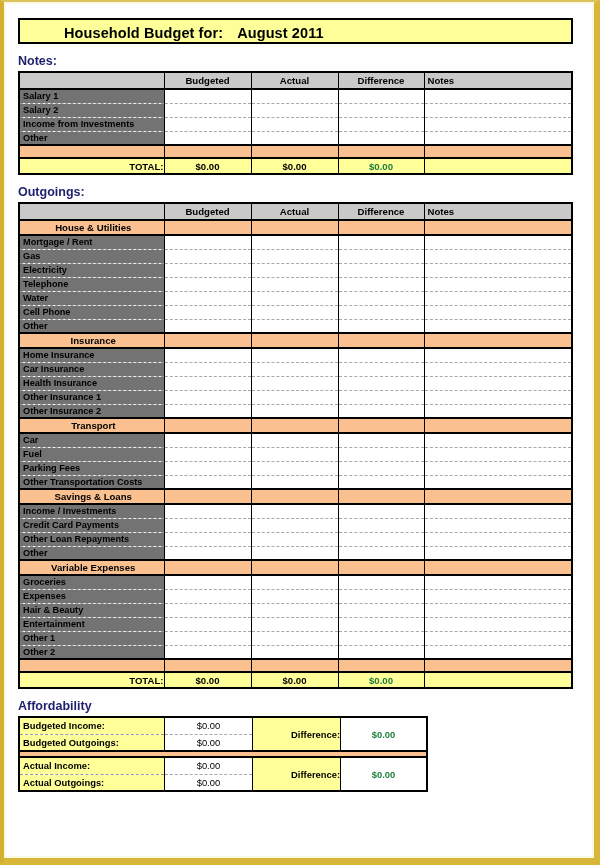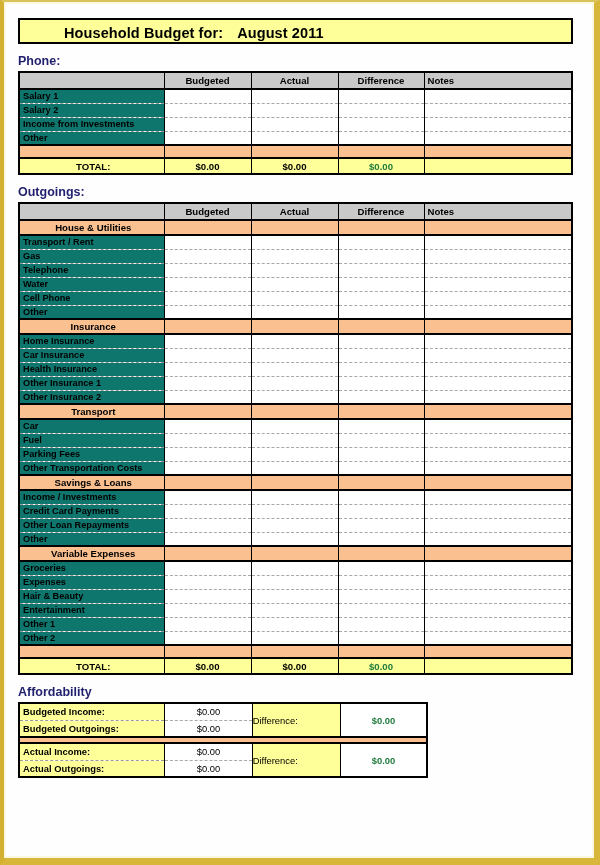"Phone:" div.section-label { text: Phone -> Notes }
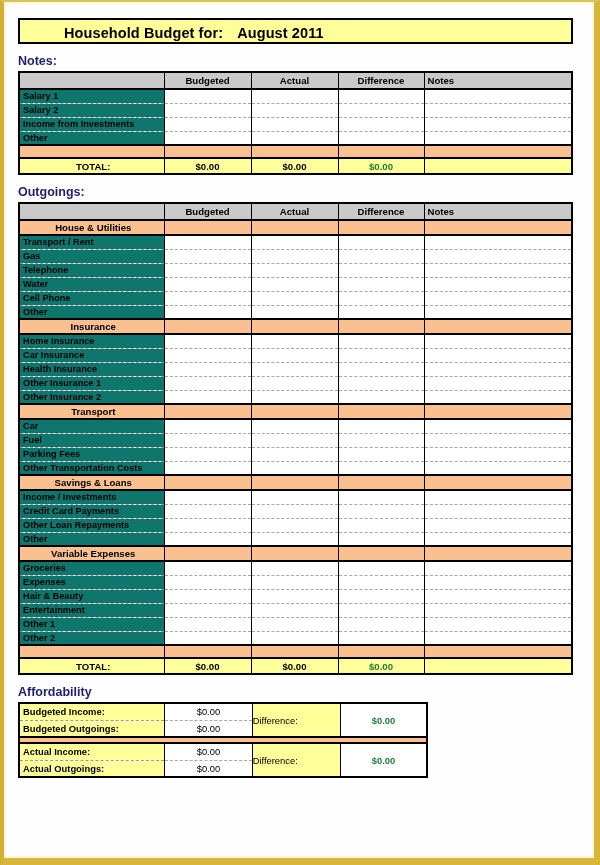"Salary 1" tr.data td.lbl { background: #0f766e -> #737373 }
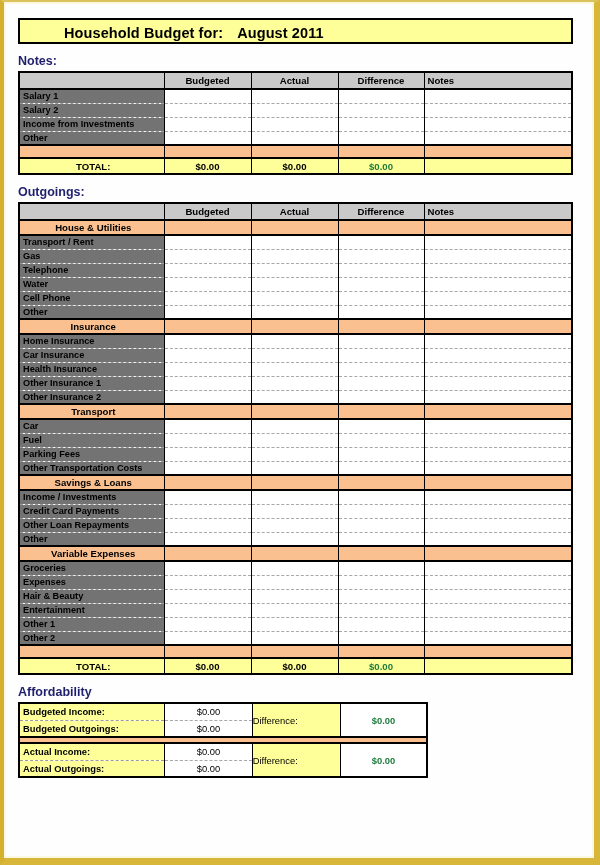"TOTAL:" tr.total td.lbl { text-align: center -> right }
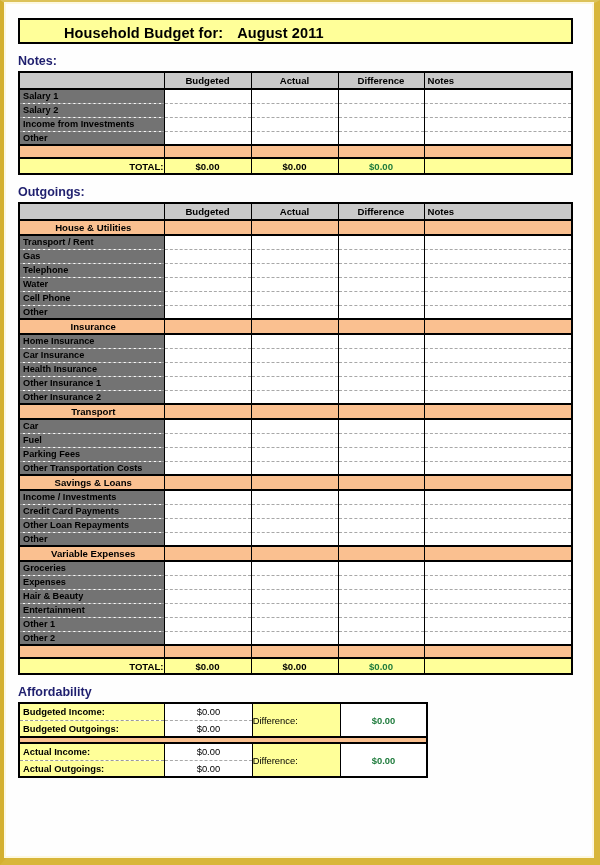"Transport / Rent" td.lbl { text: Transport -> Mortgage }
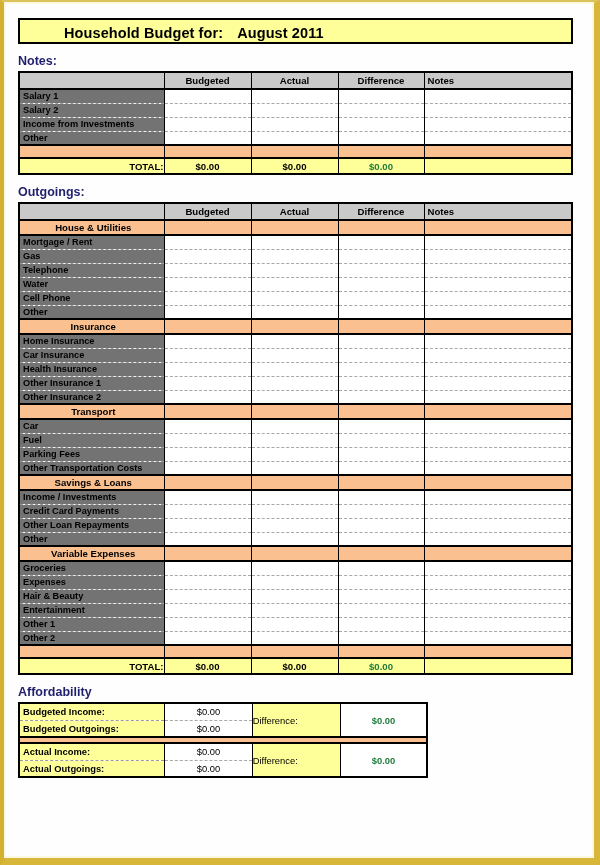"Electricity" tr.data { html: none -> <tr> <td>Electricity</td> <td></td> <td></td> <td></td> <td></td> </tr> }
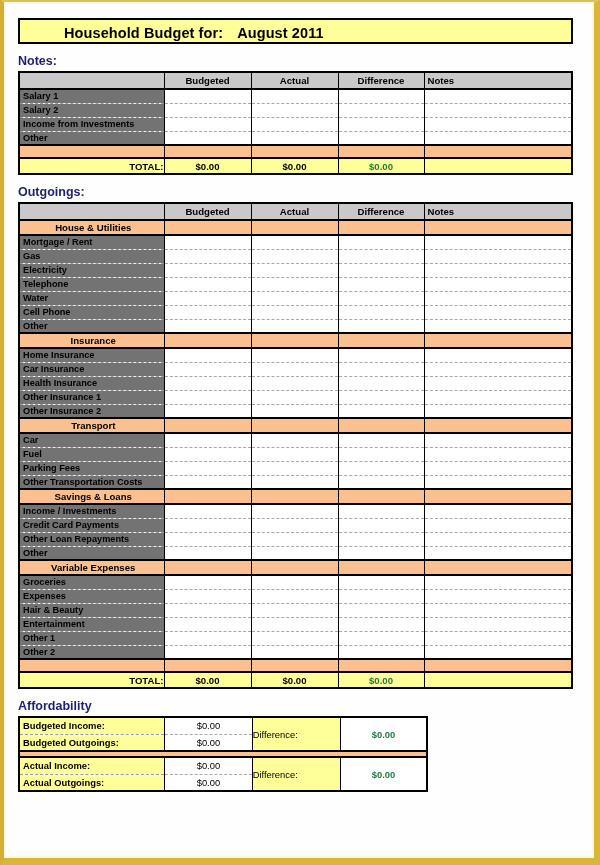"Difference:" table.afford td.a-diflabel { font-weight: normal -> bold; text-align: left -> right }
